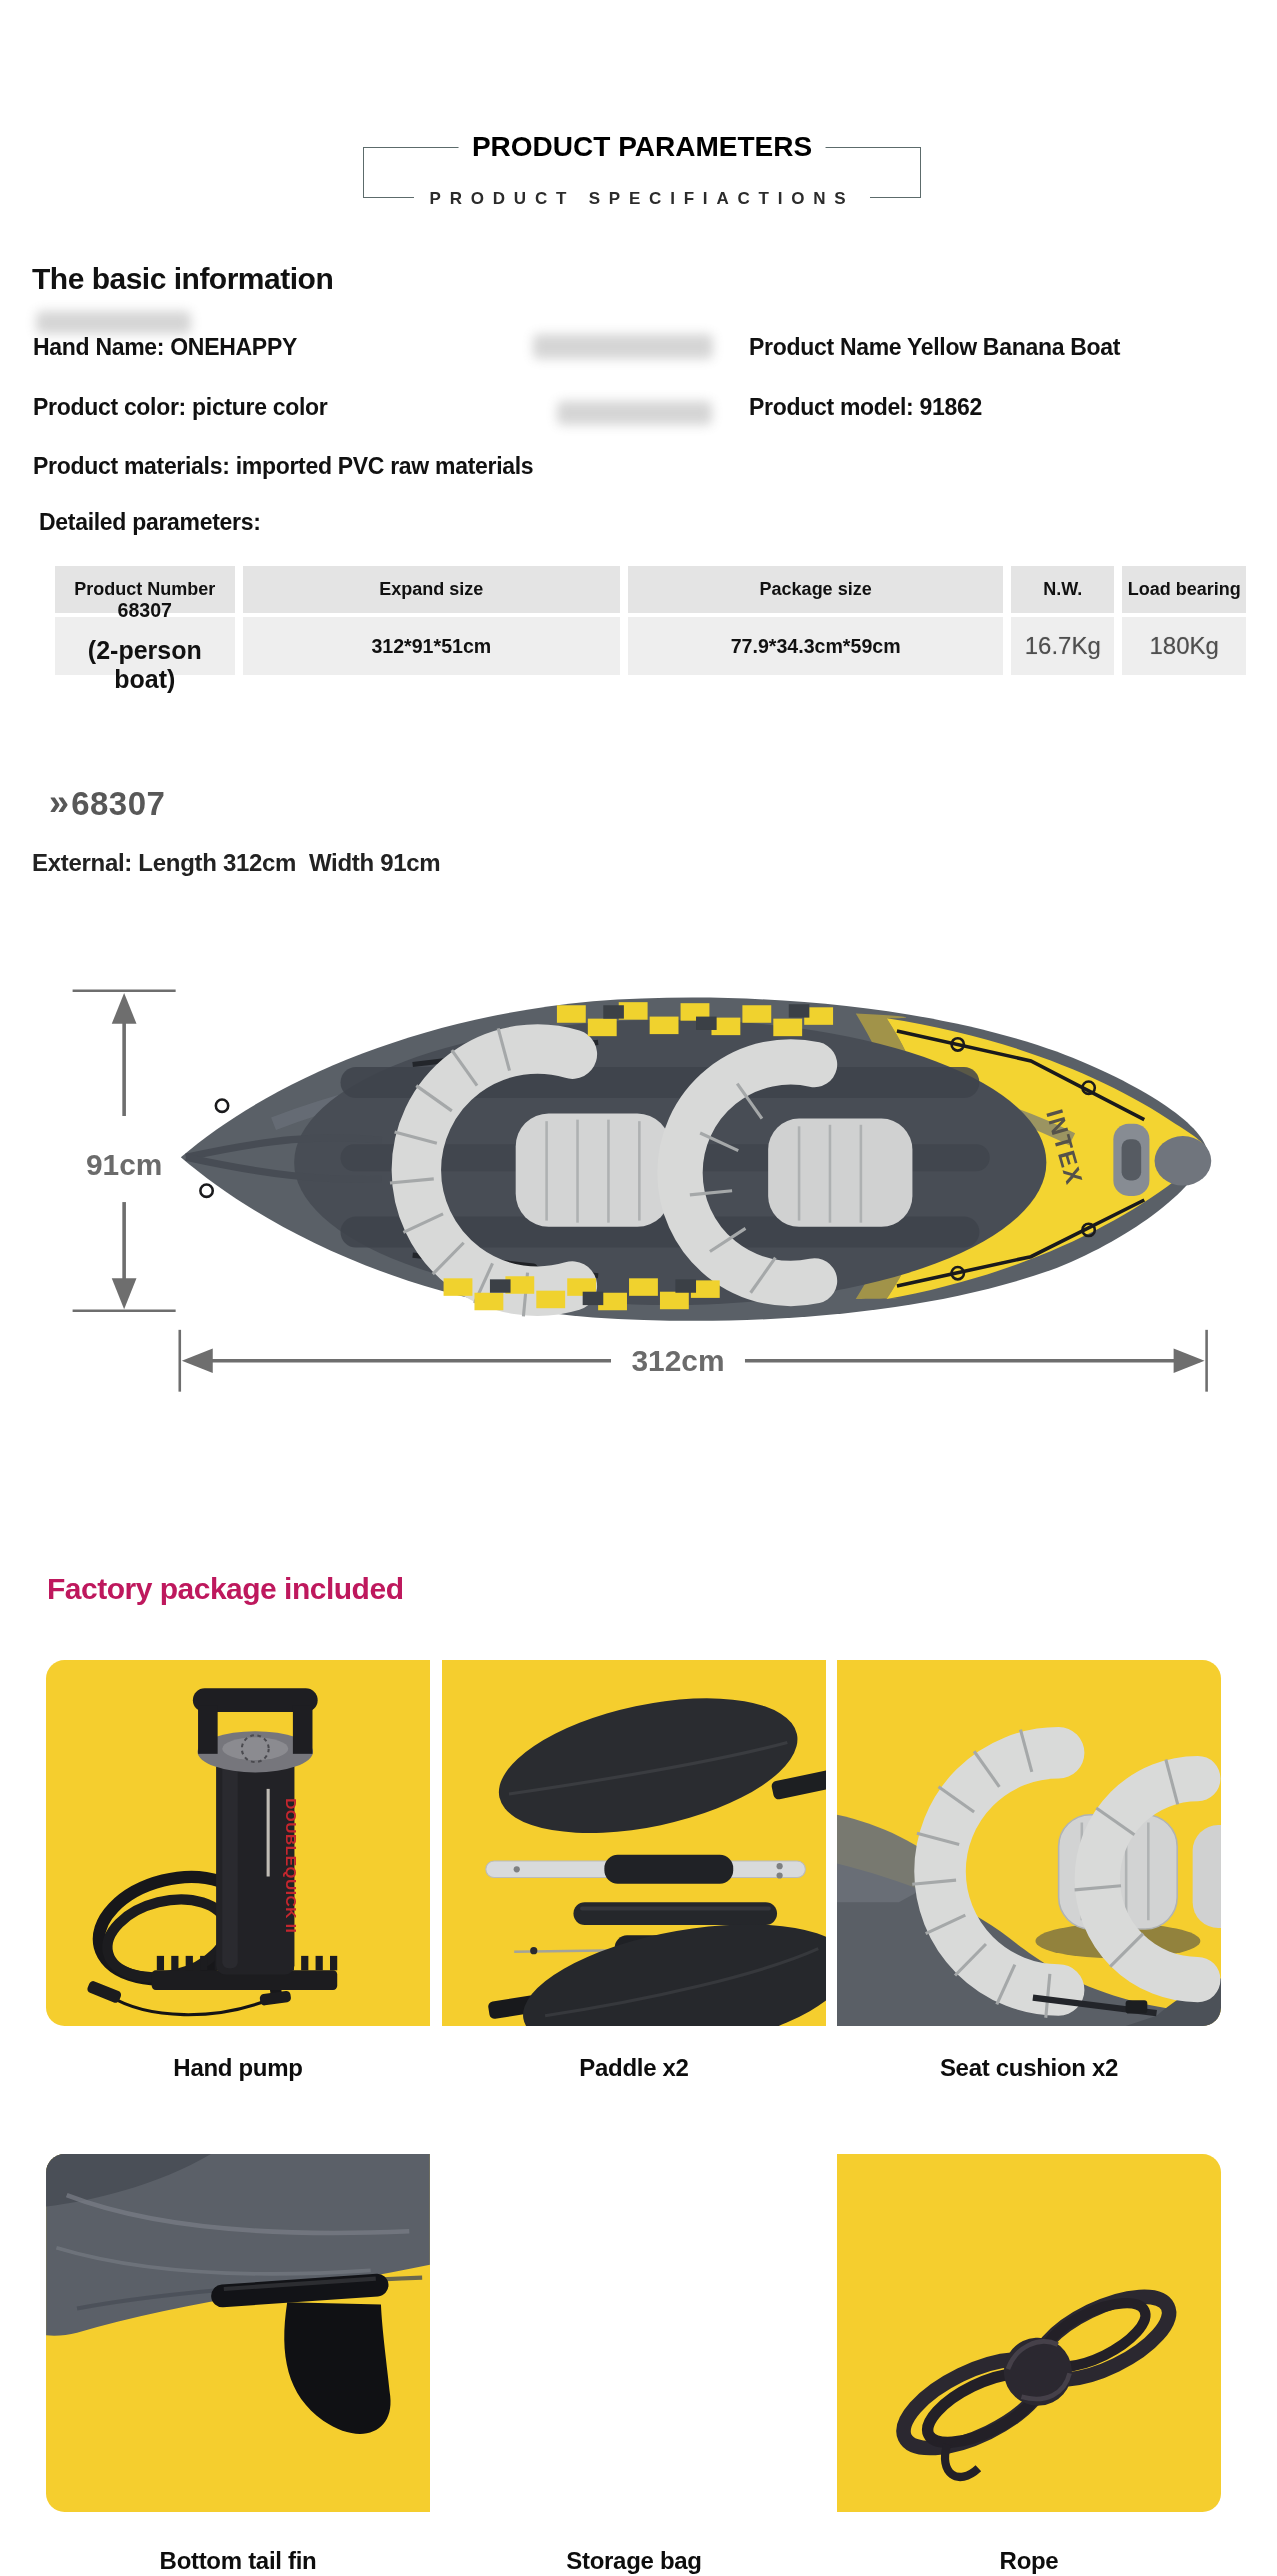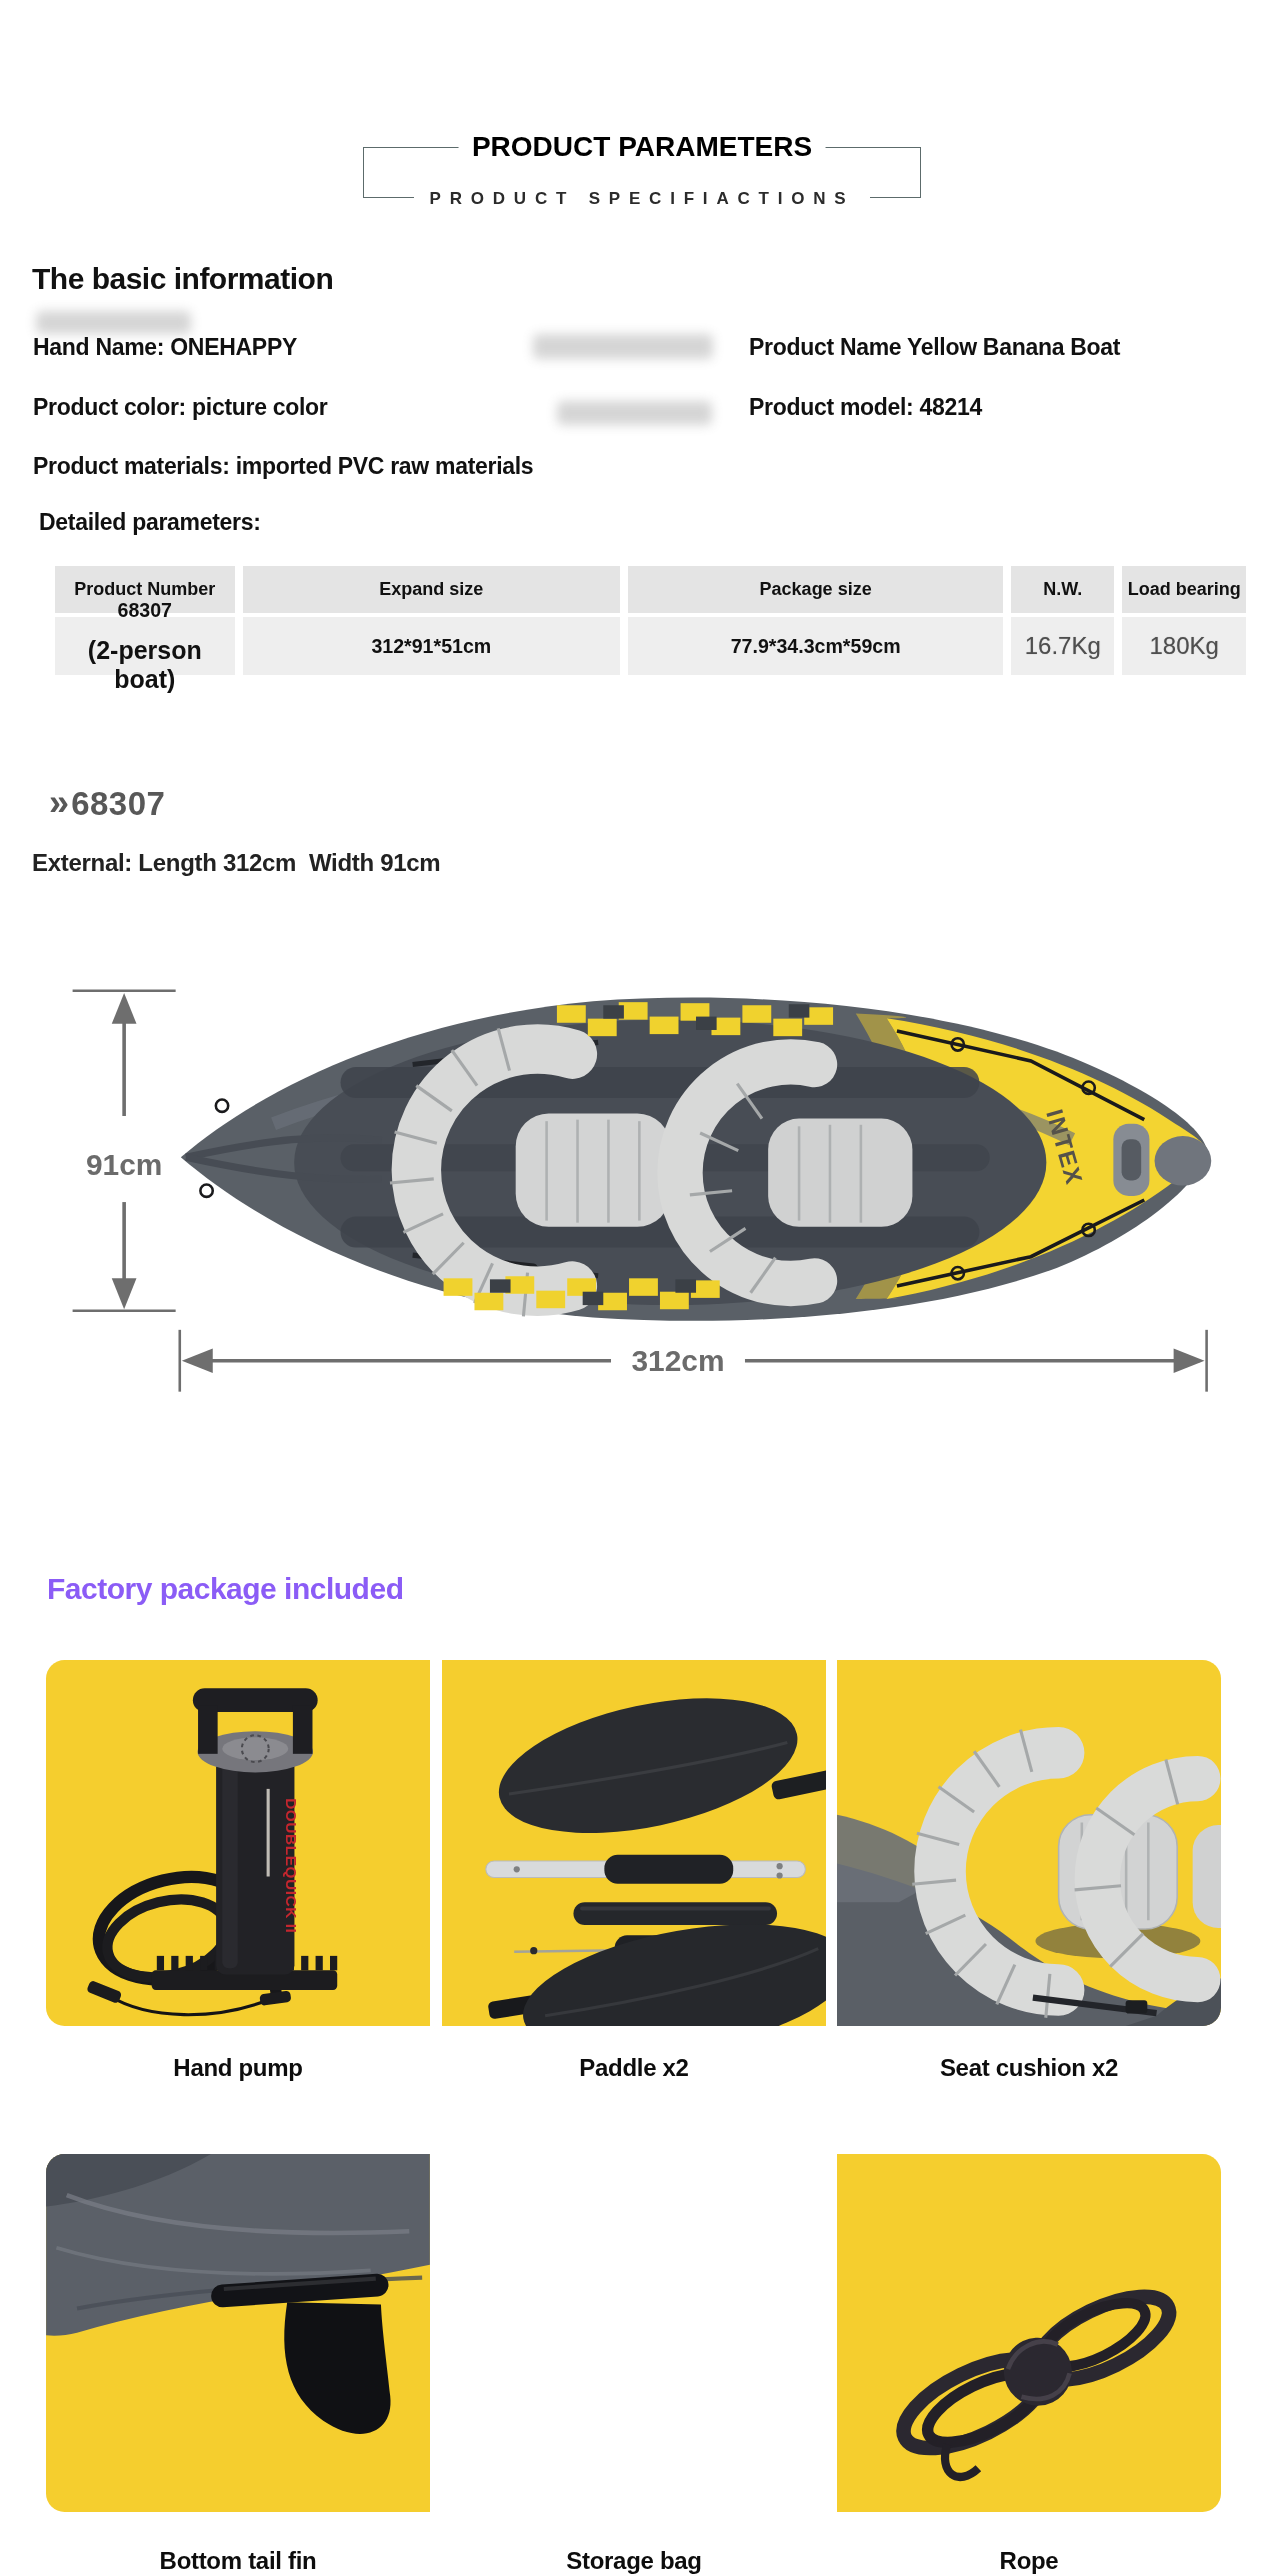"Product model: 48214" div.info { text: 48214 -> 91862 }
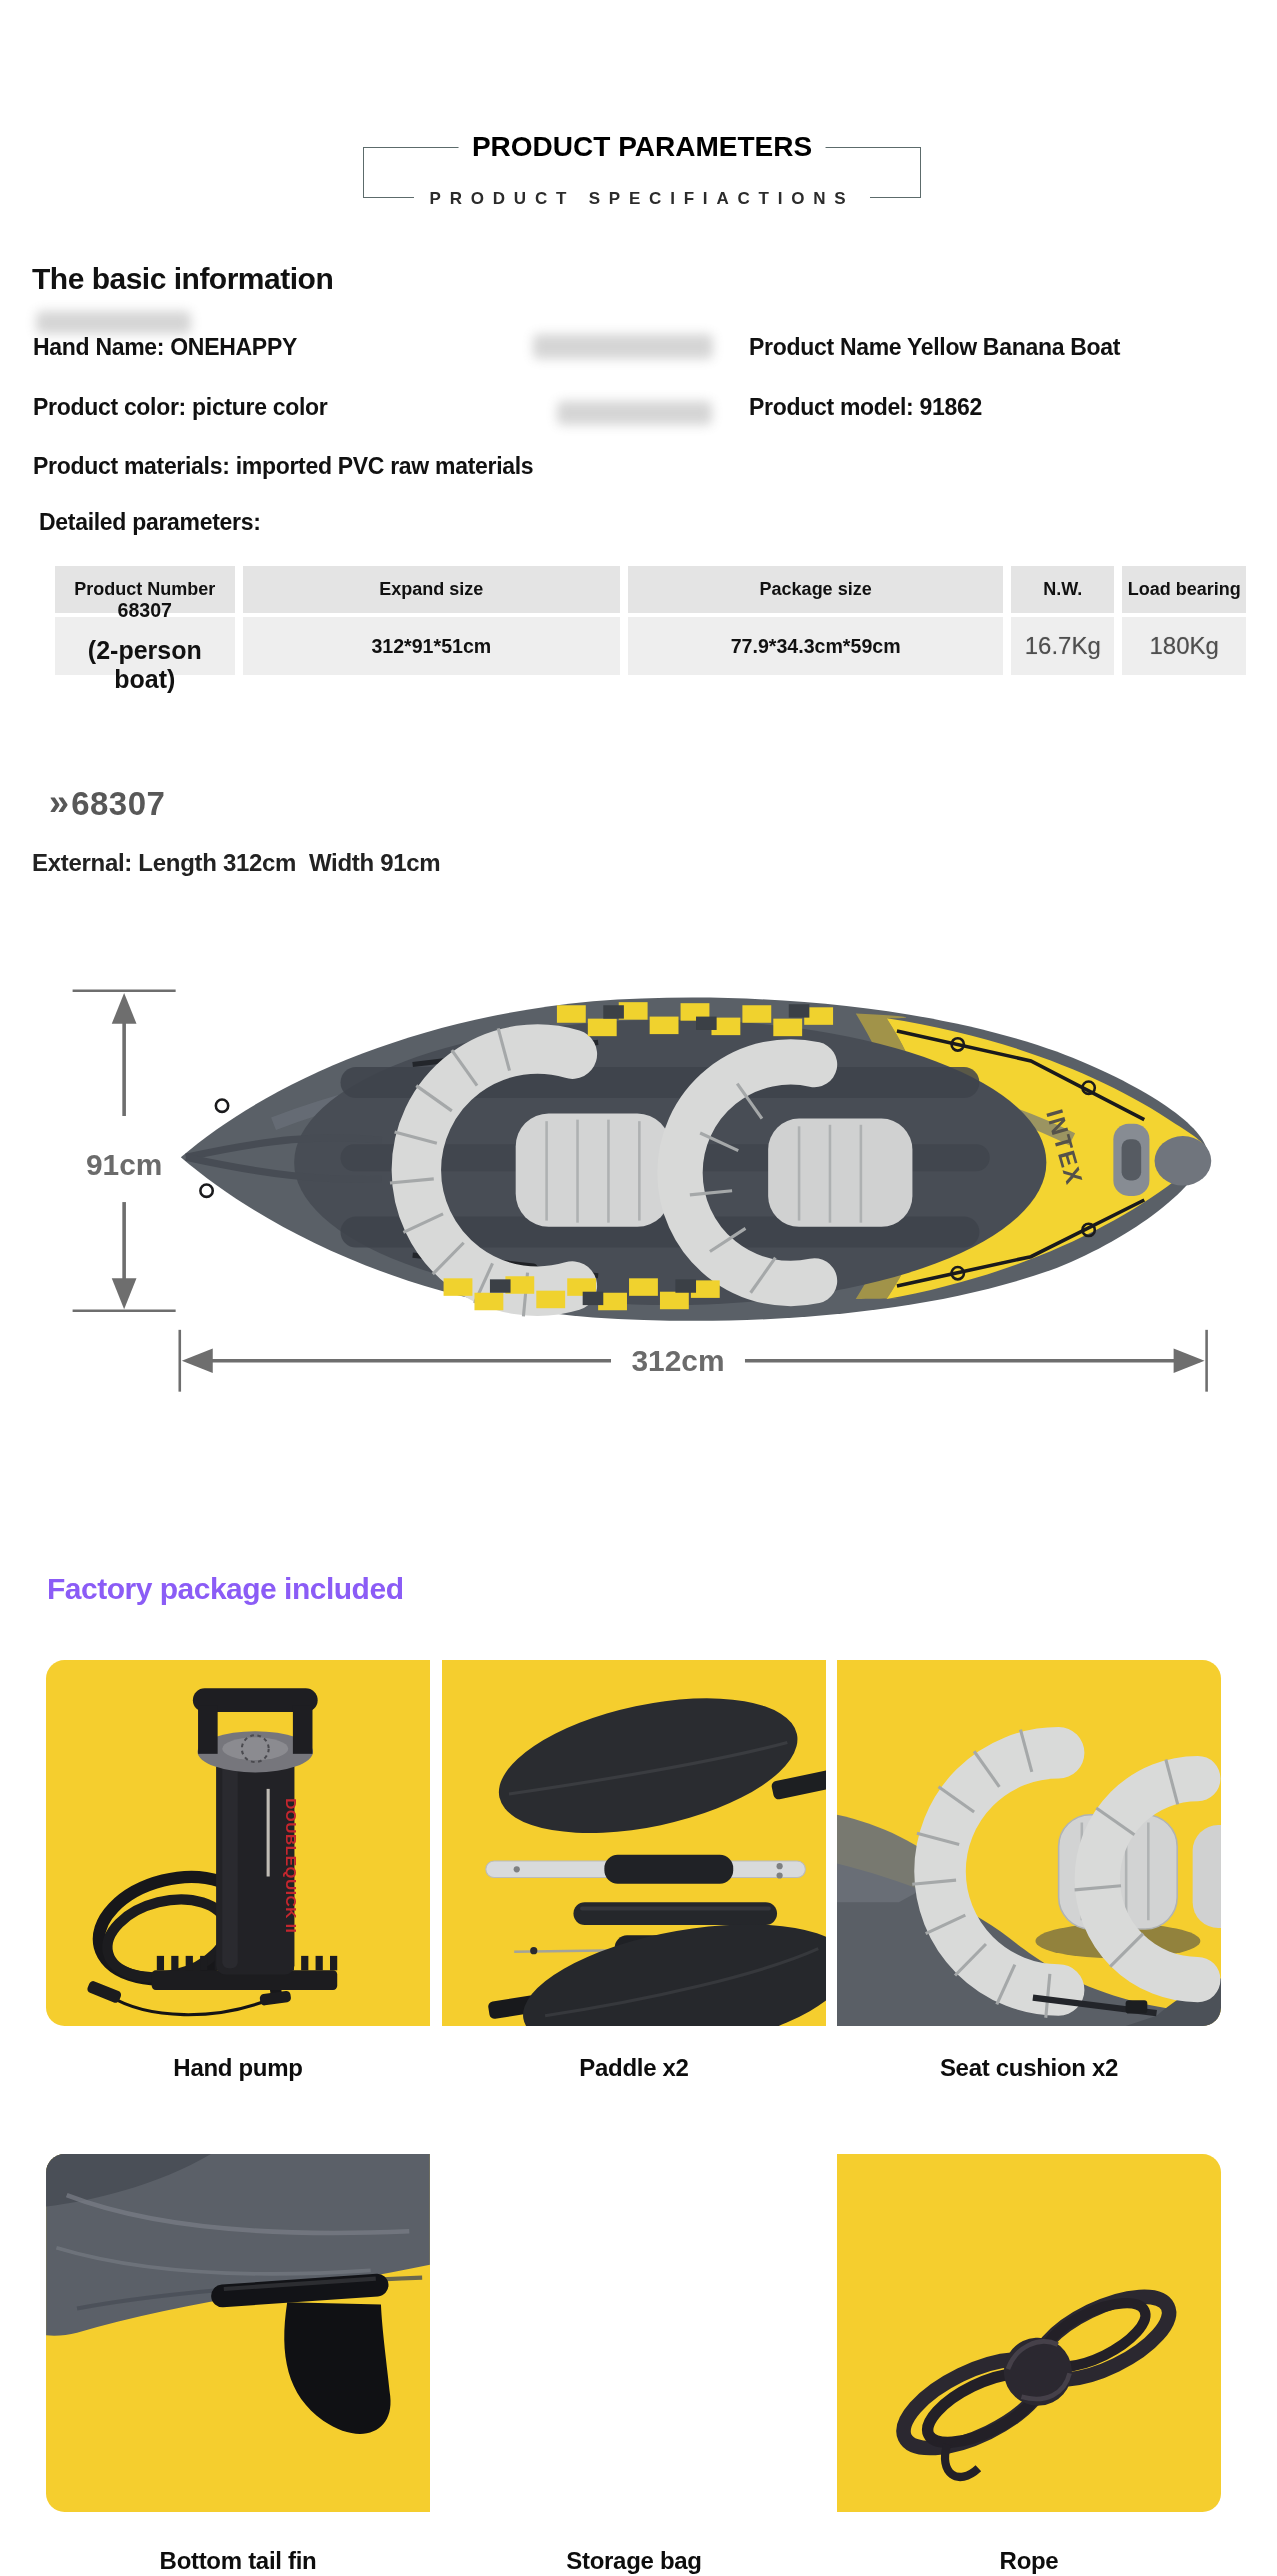"Factory package included" .h-package { color: #8b5cf6 -> #be185d }
